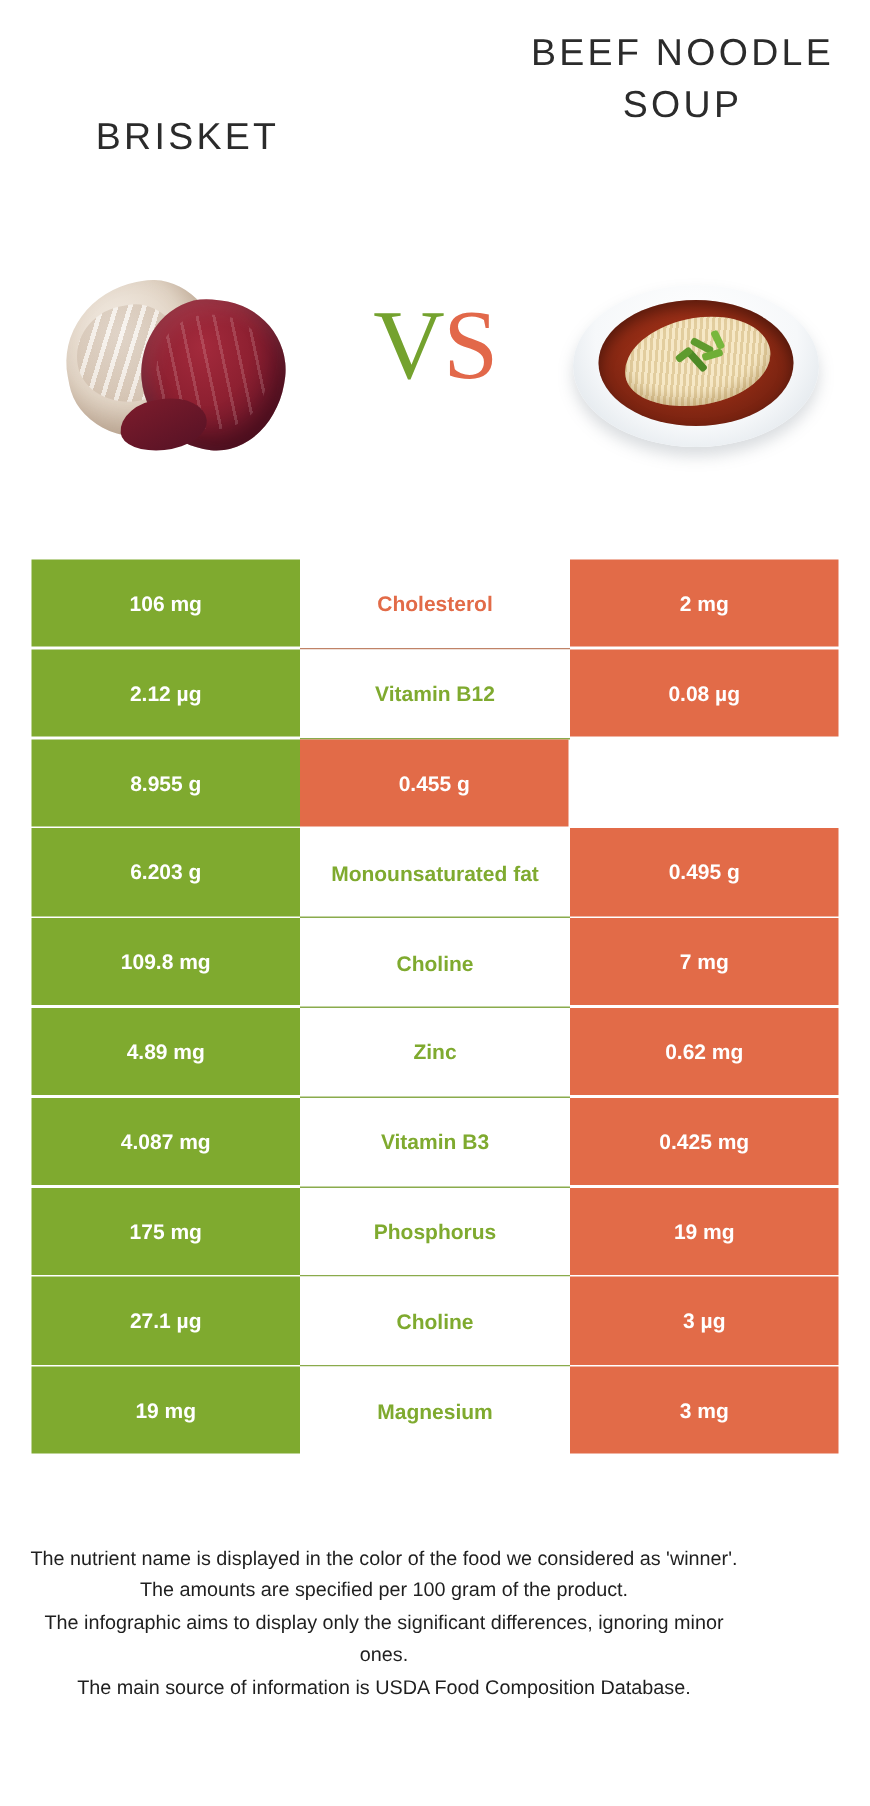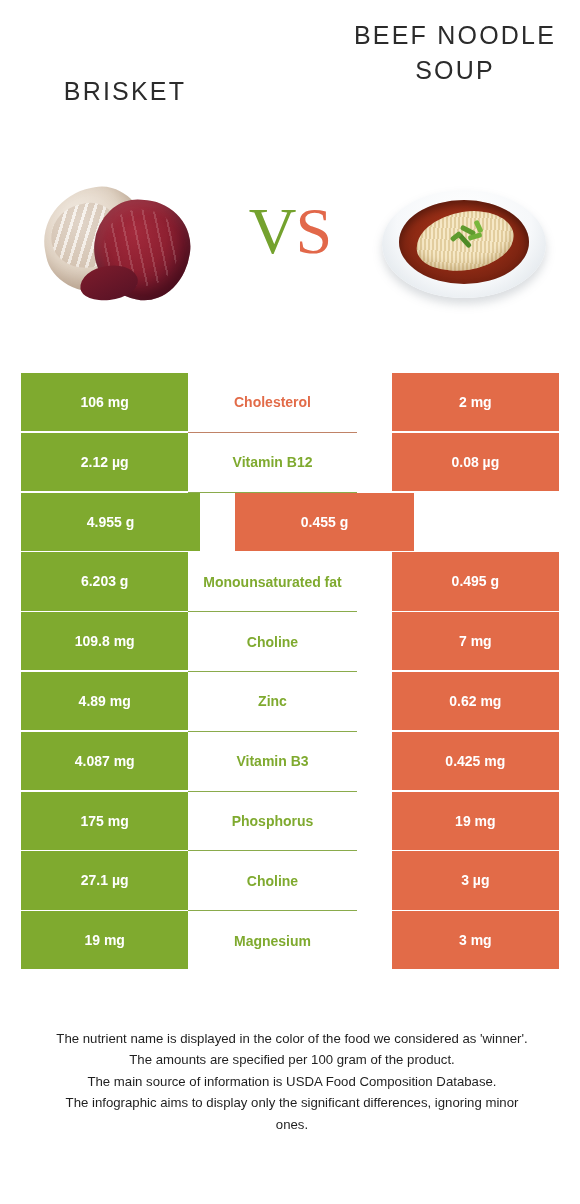"2 mg" .cell-right { margin-left: 35px -> none }
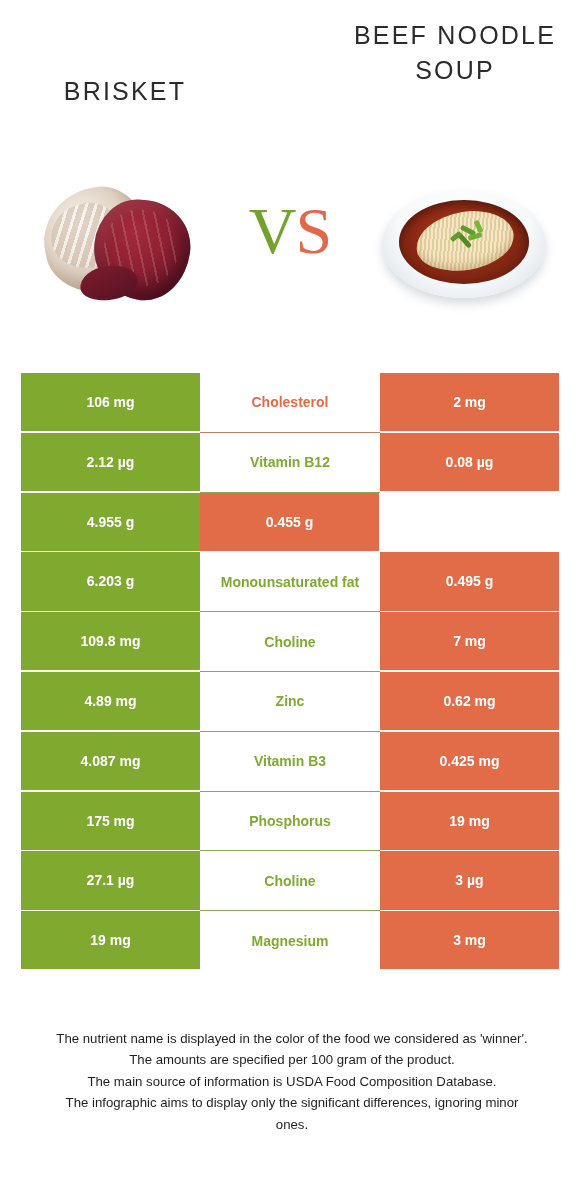"4.955 g" div.cell { text: 4.955 -> 8.955 }
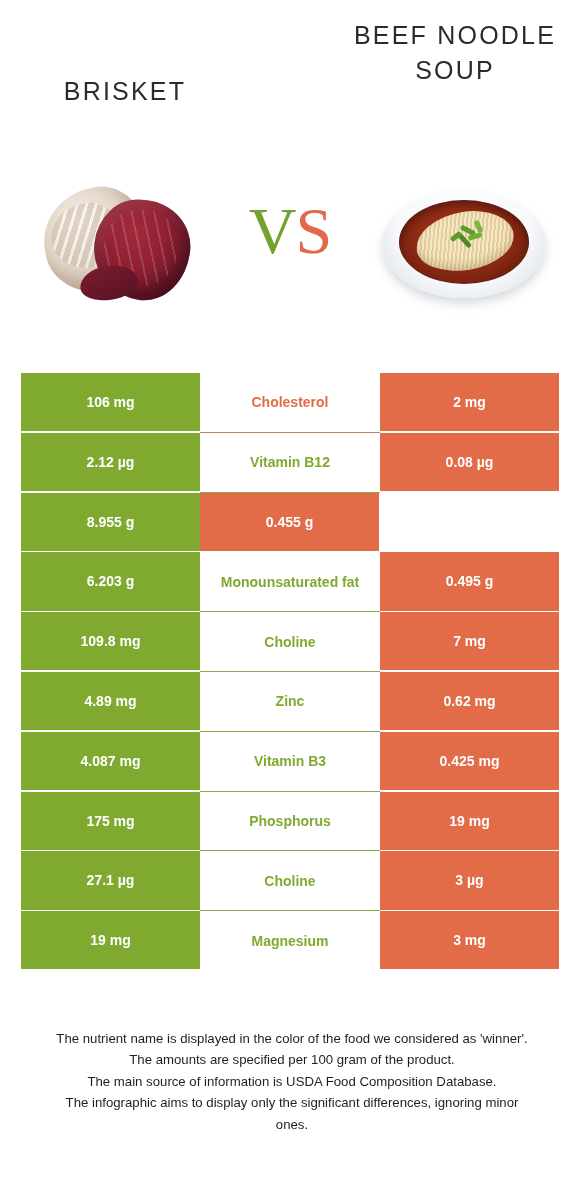"The nutrient name is displayed" .footnote { padding-left: 36px -> none }
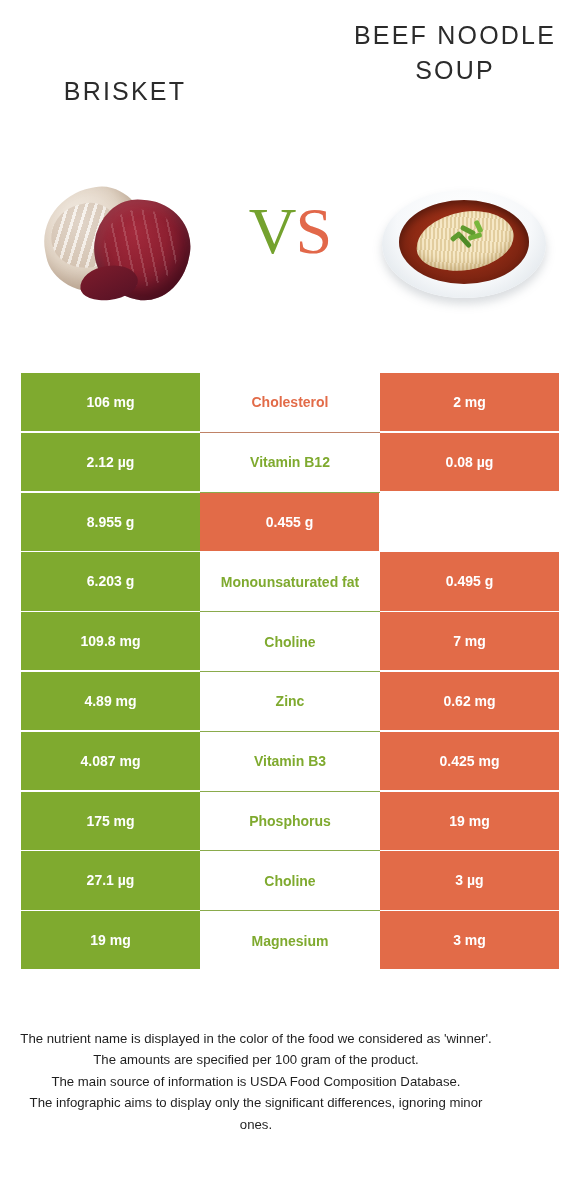"The main source of information" div { order: before "The infographic aims to display" -> after "The infographic aims to display" }
